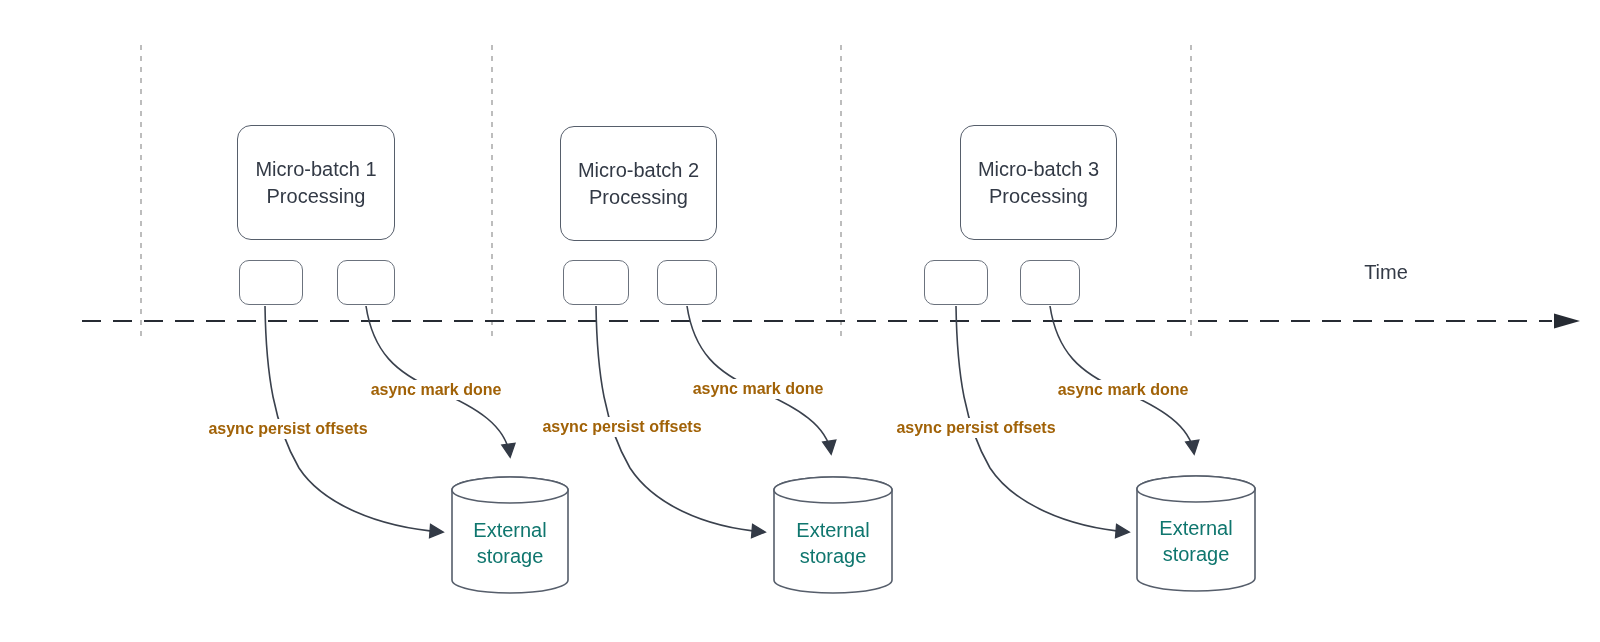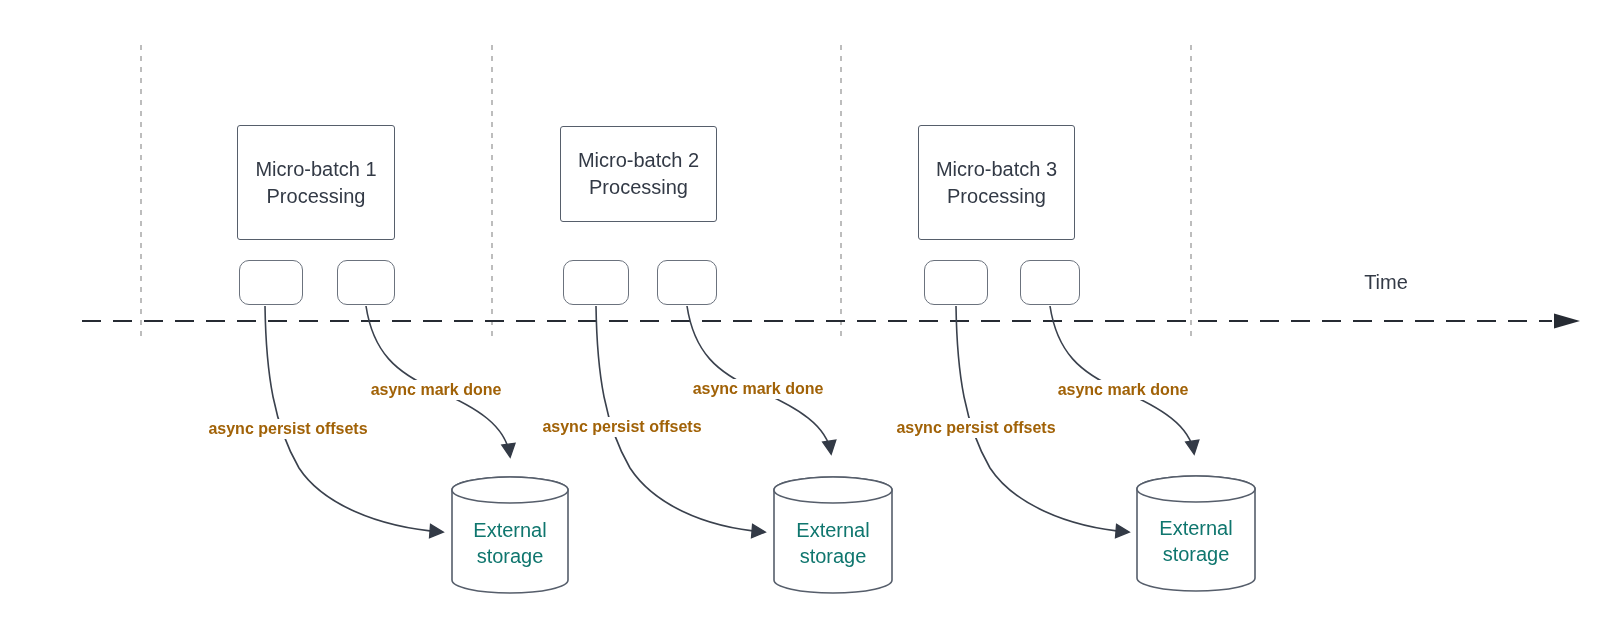"Micro-batch 1" .bbox { border-radius: 3px -> 14px }
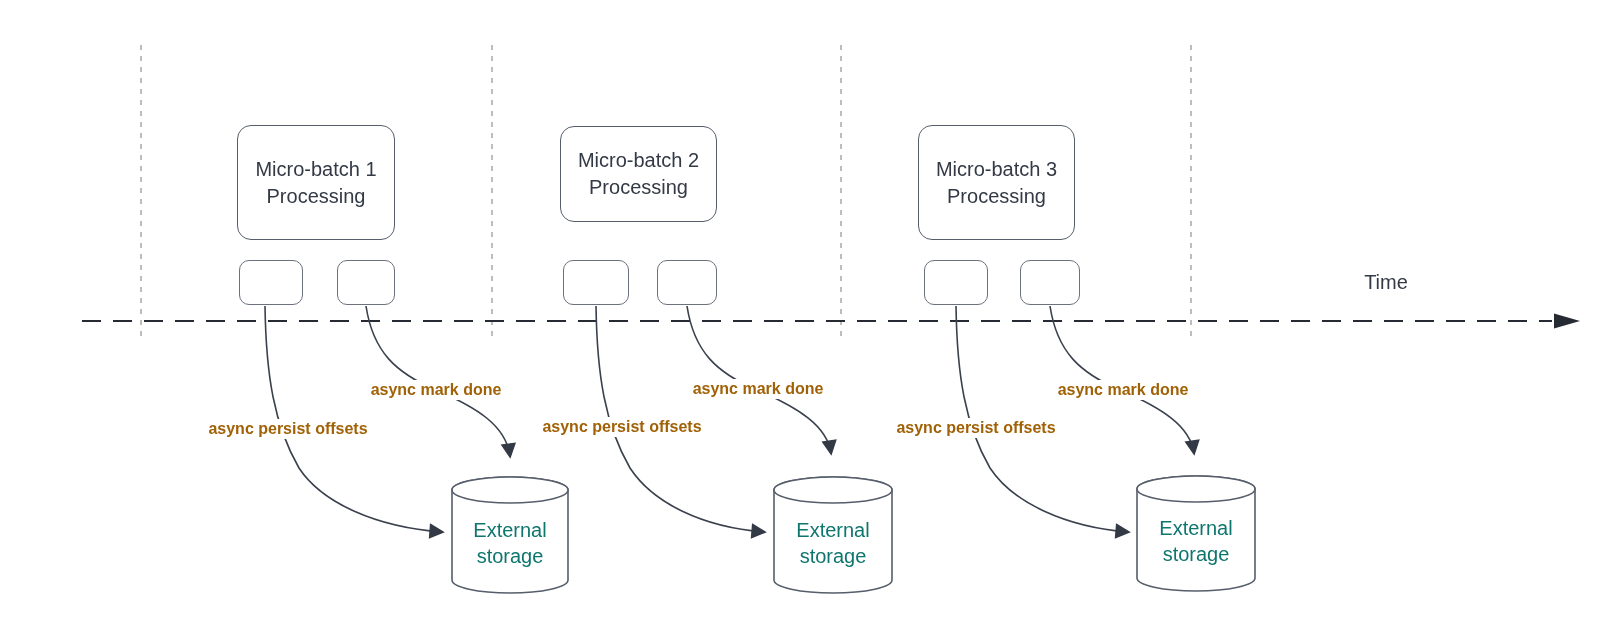"Micro-batch 2" div.bbox { height: 96px -> 115px }
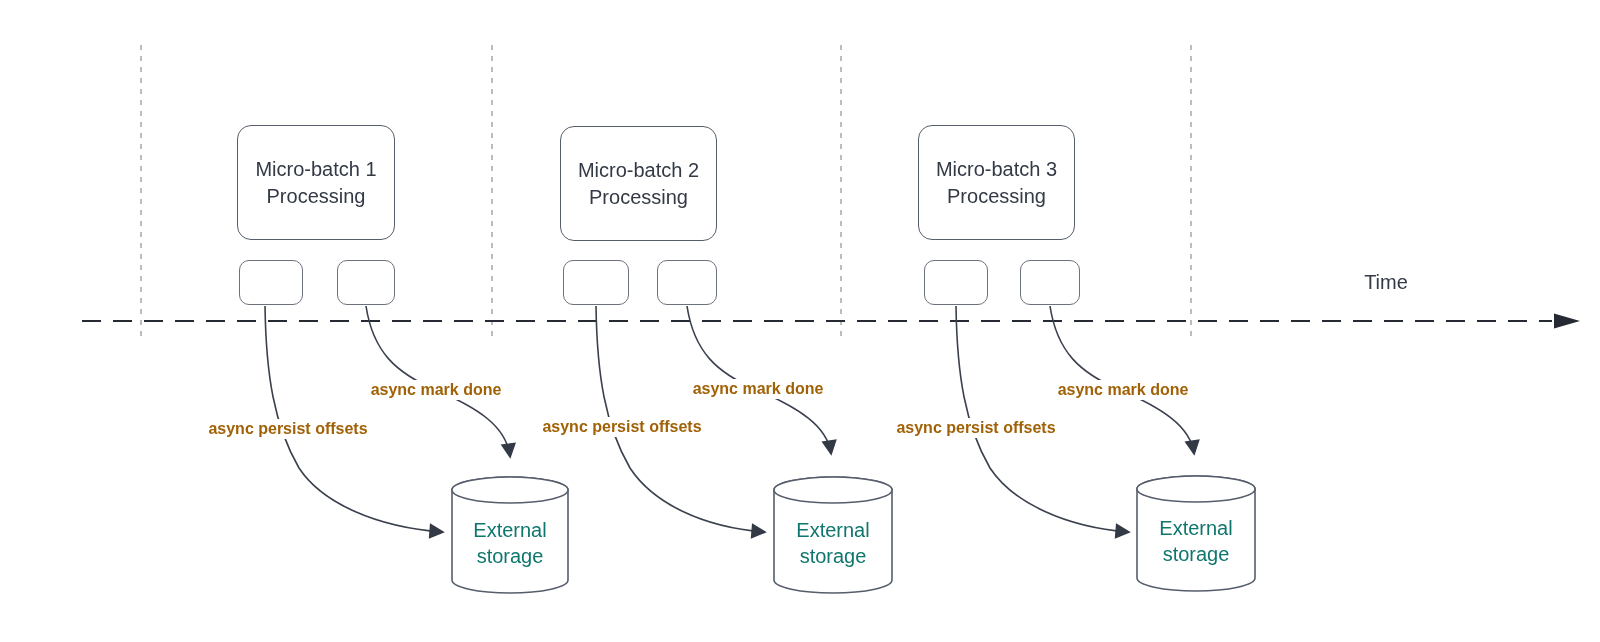"Micro-batch 3" div.bbox { left: 918px -> 960px }
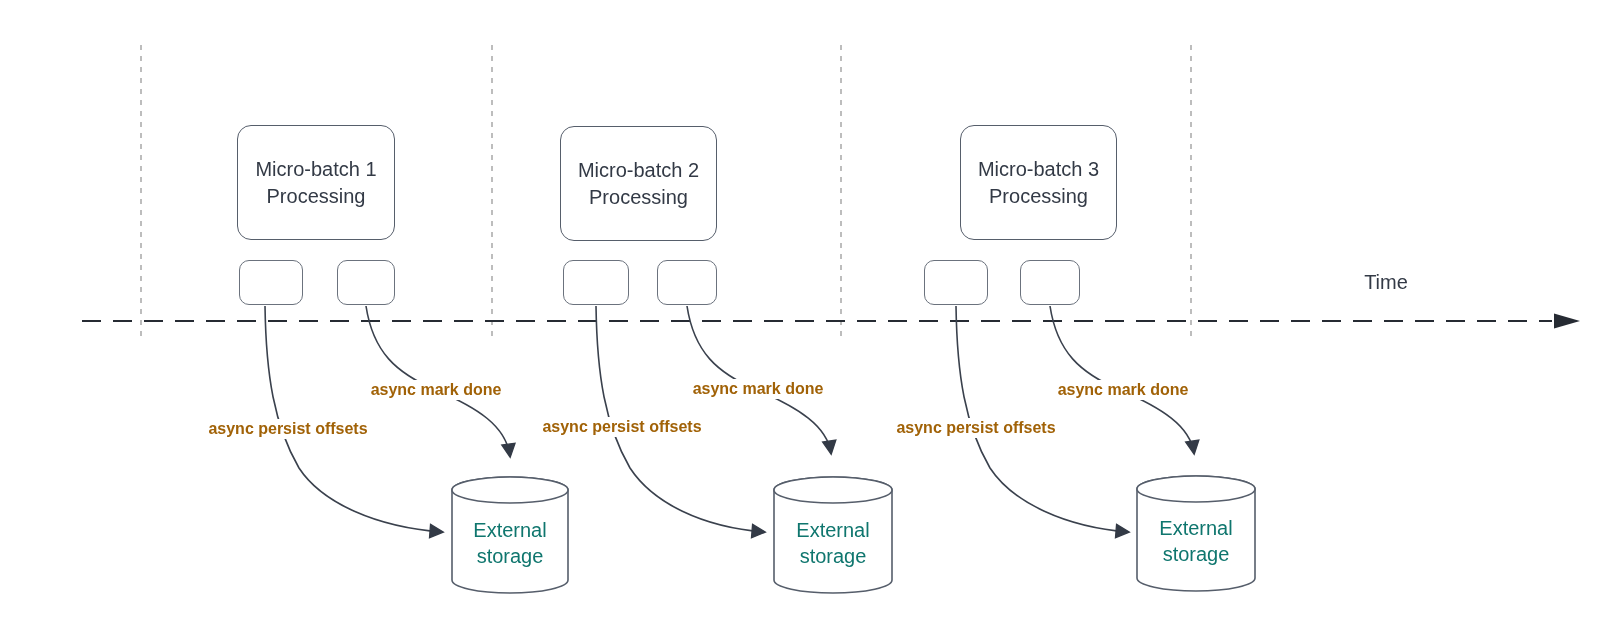"Time" div.time-label { top: 282px -> 272px }
